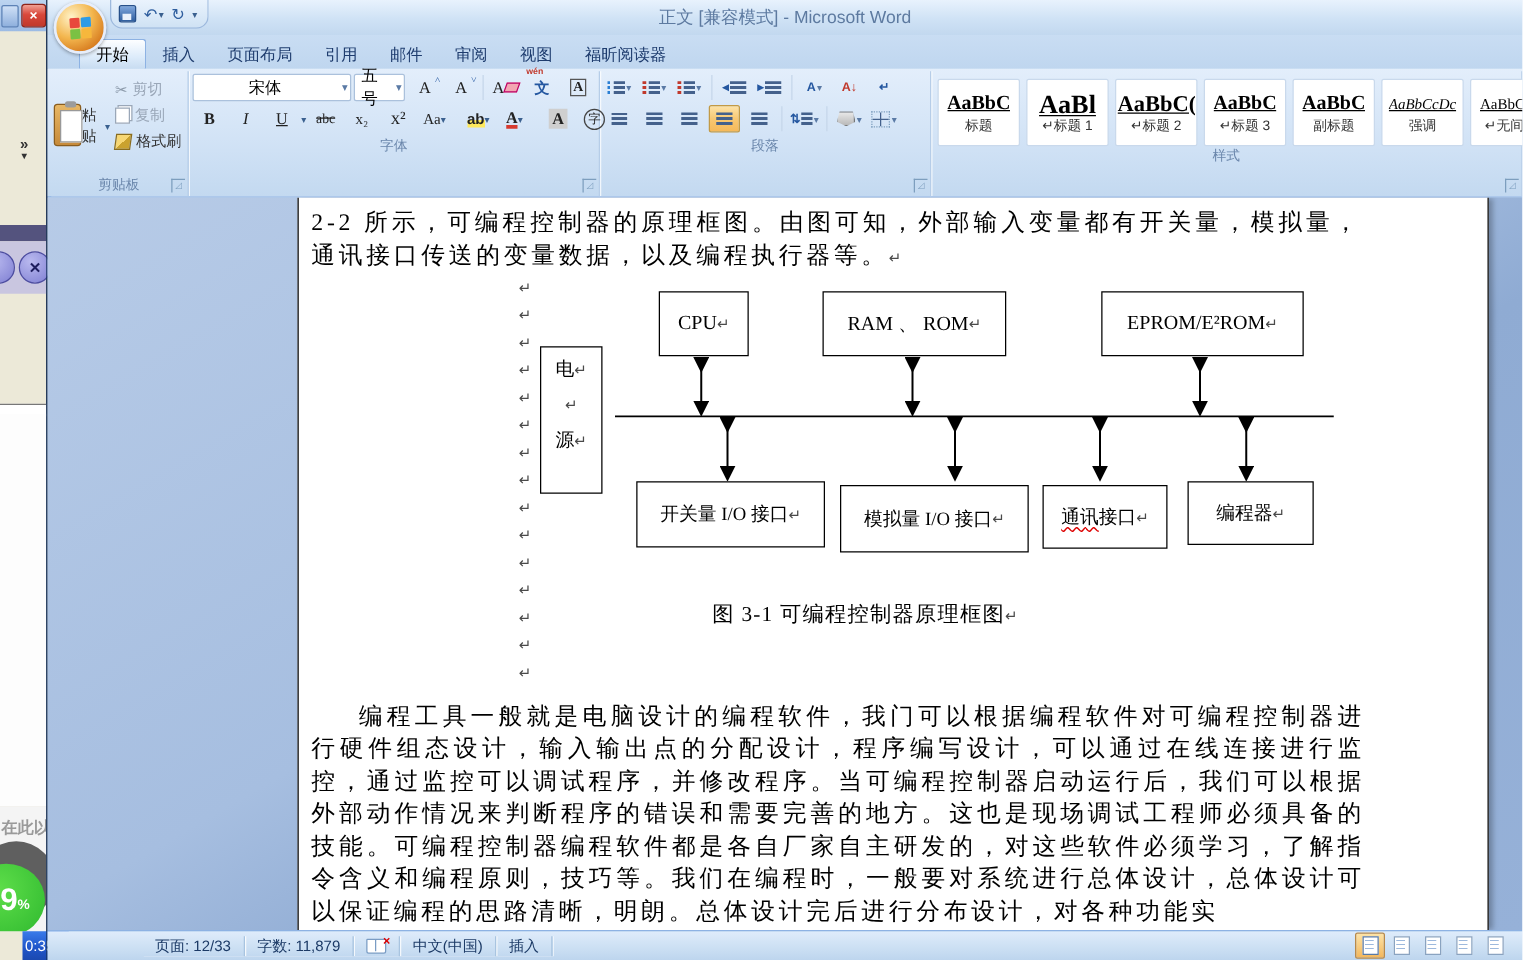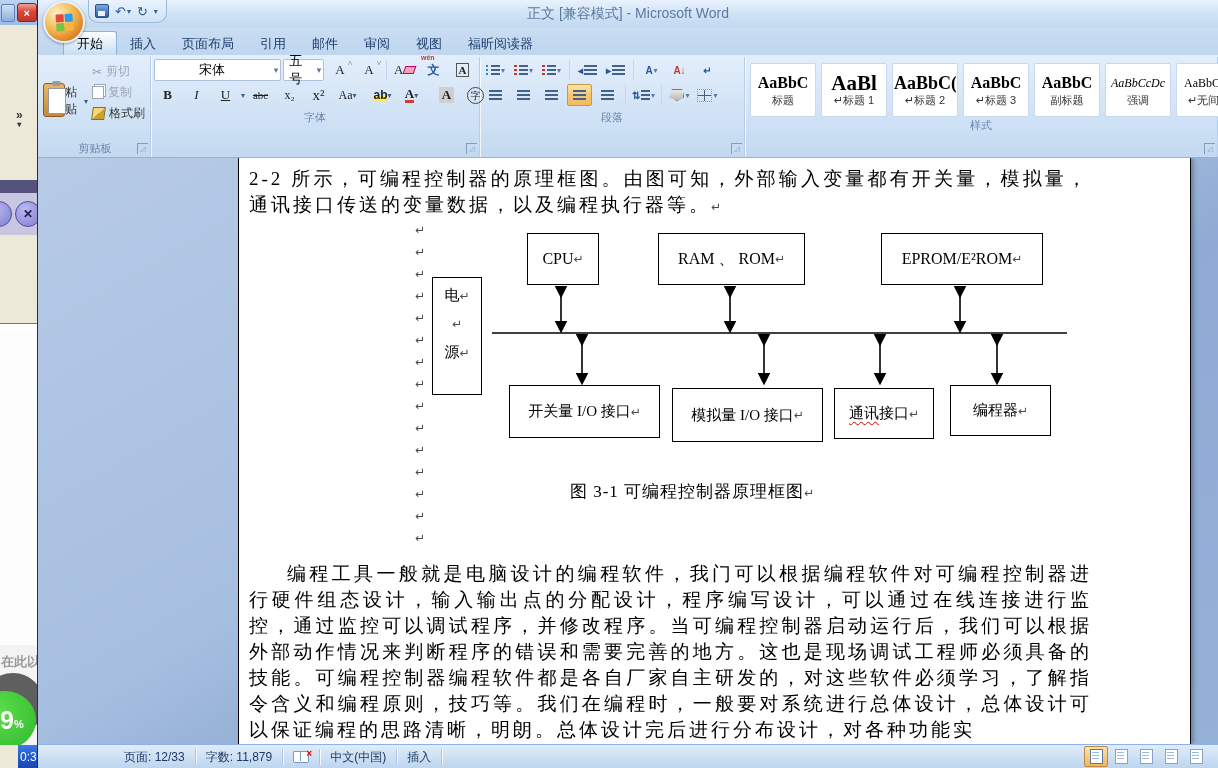"AaBbC" .sprev { text-decoration: none -> underline }
